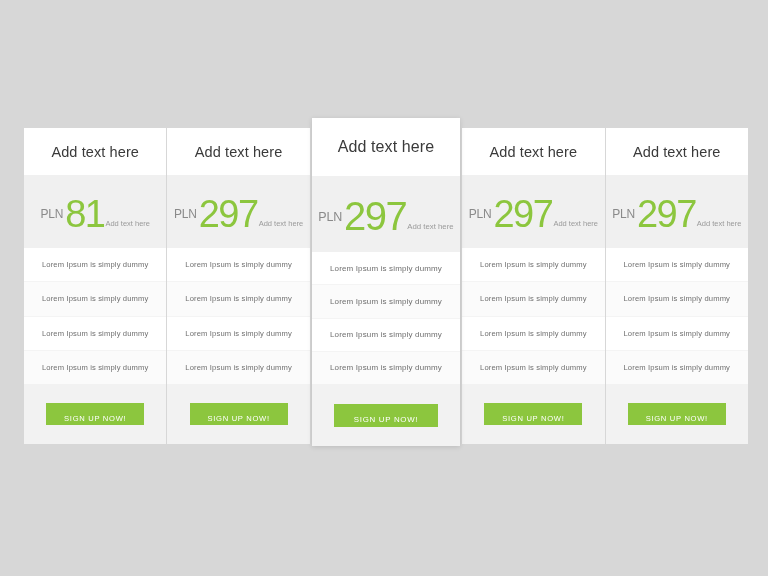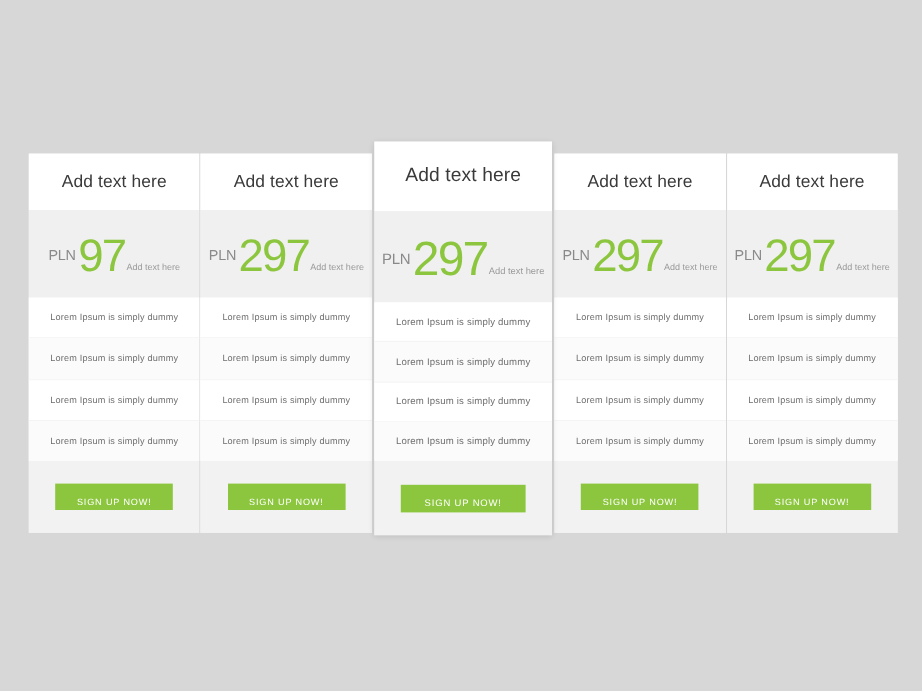"97" span.price-amount { text: 97 -> 81 }
